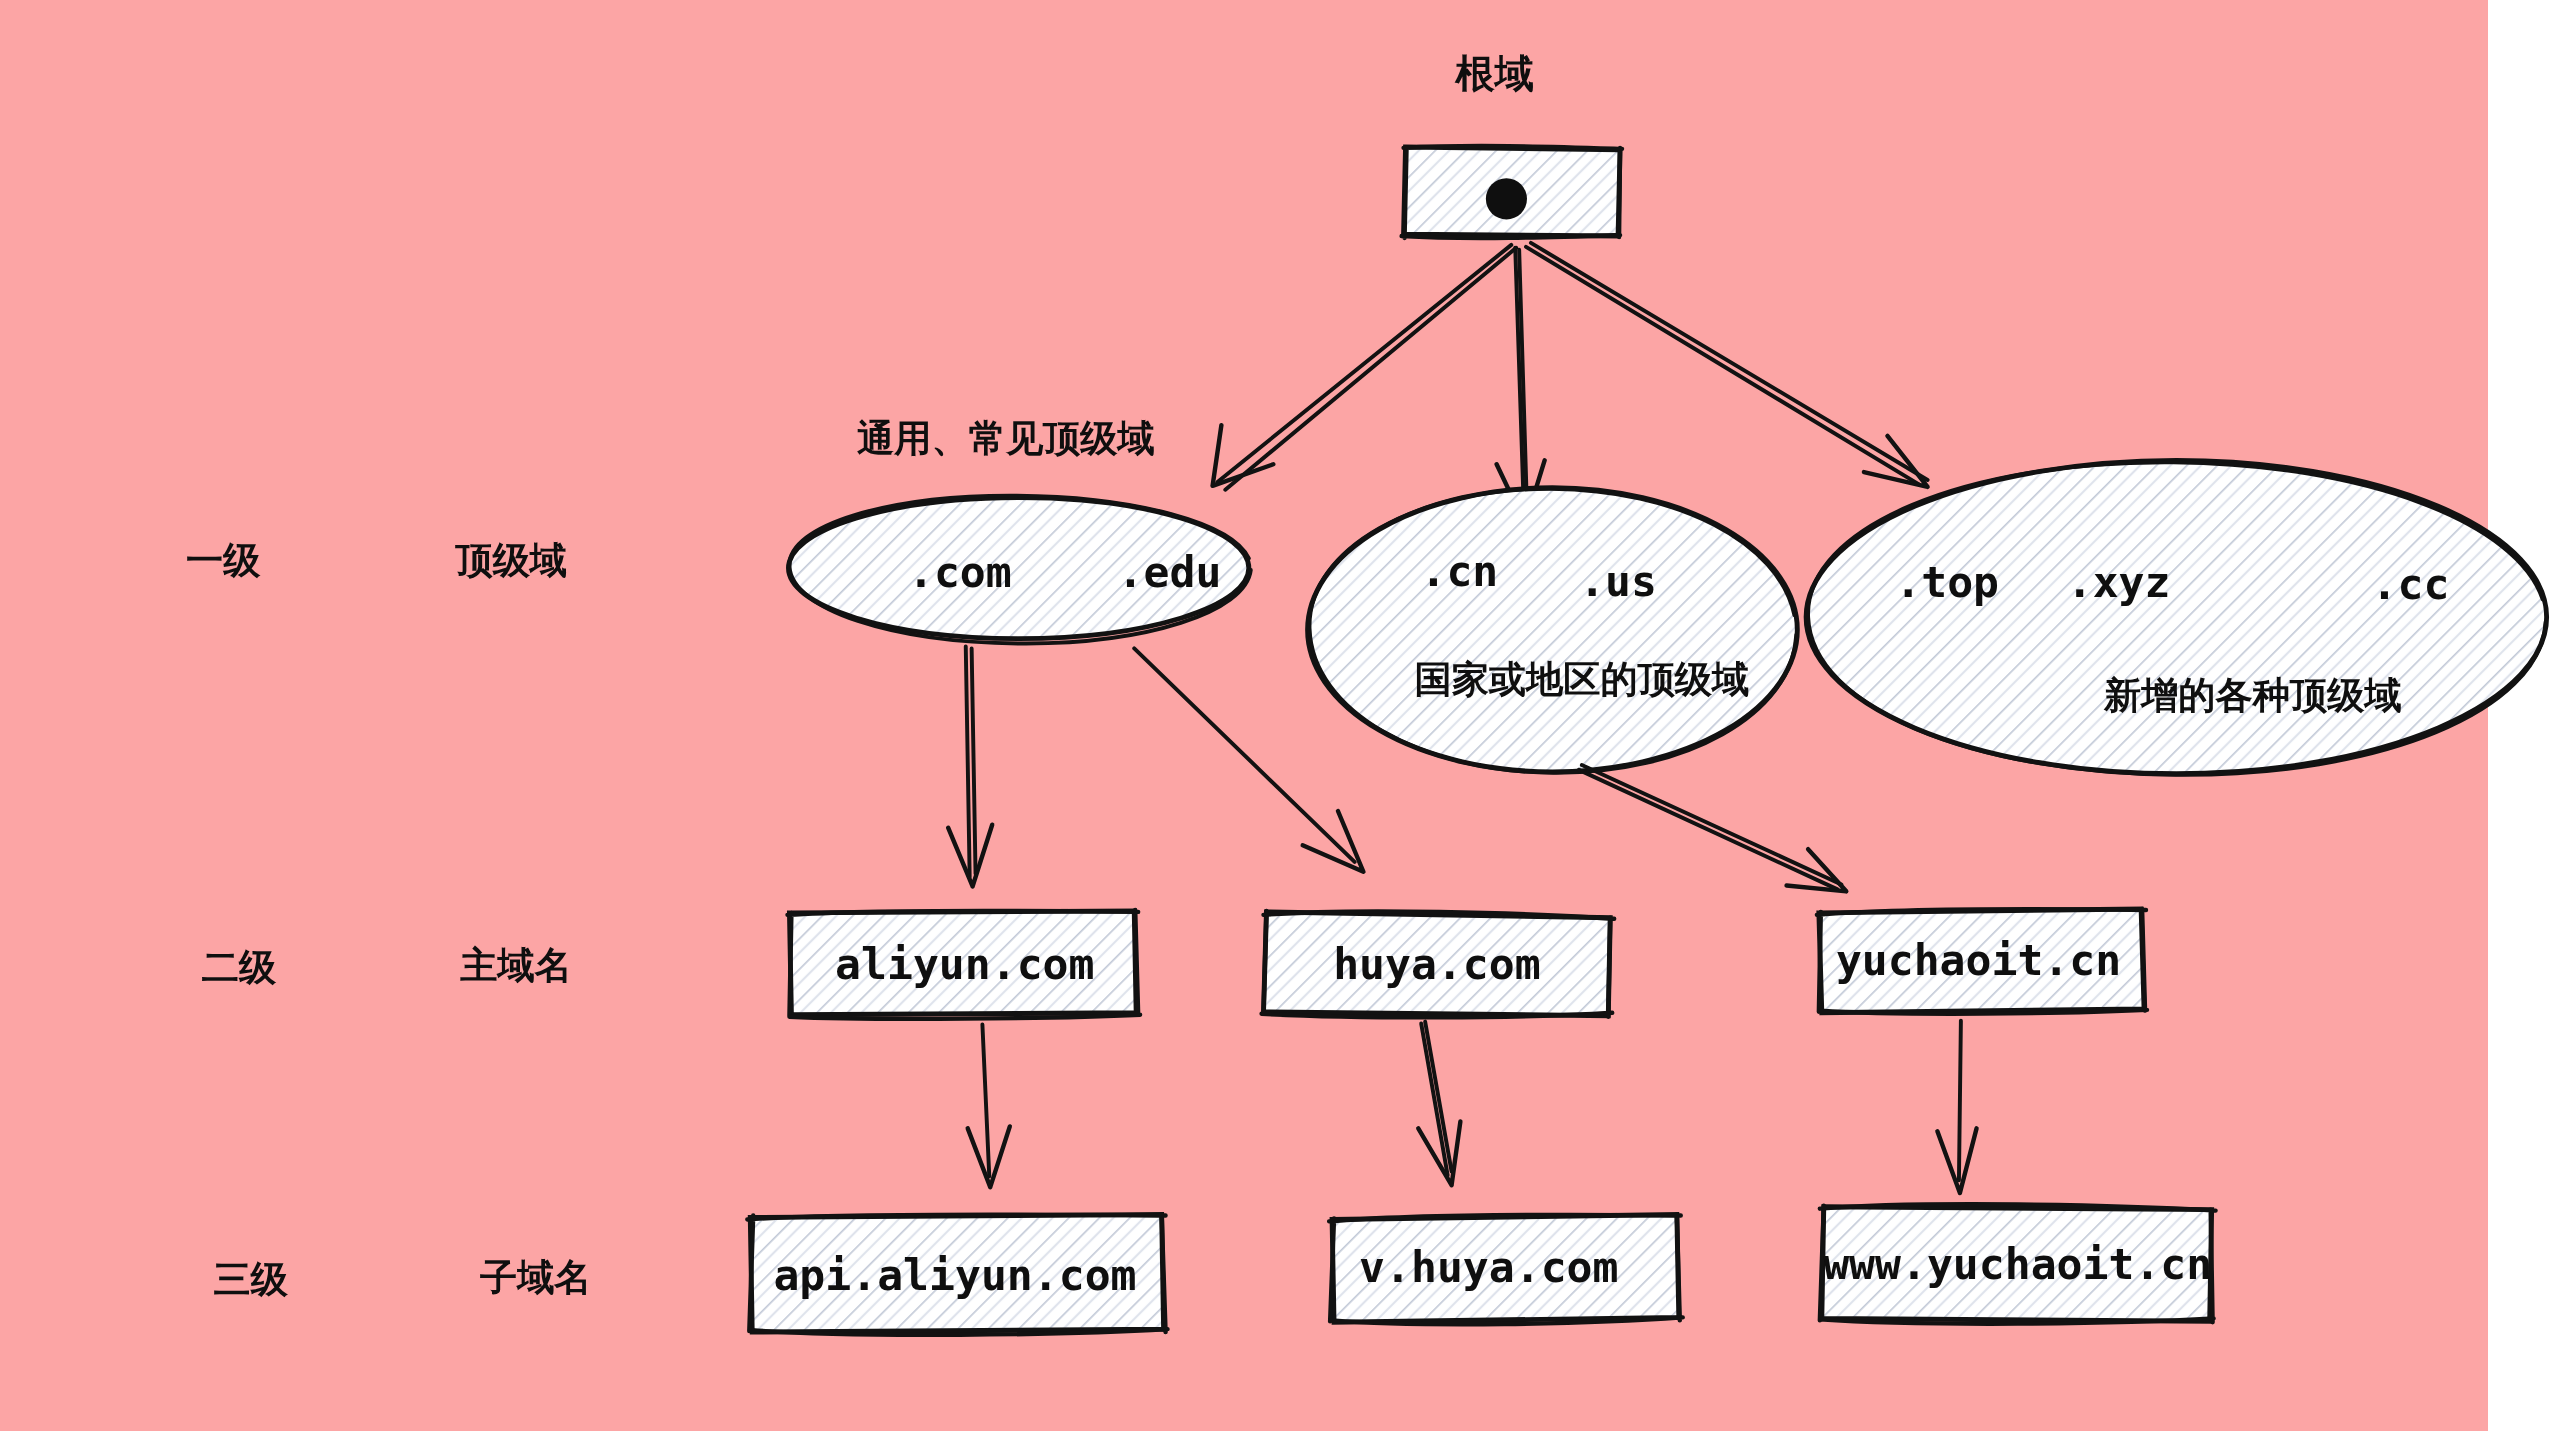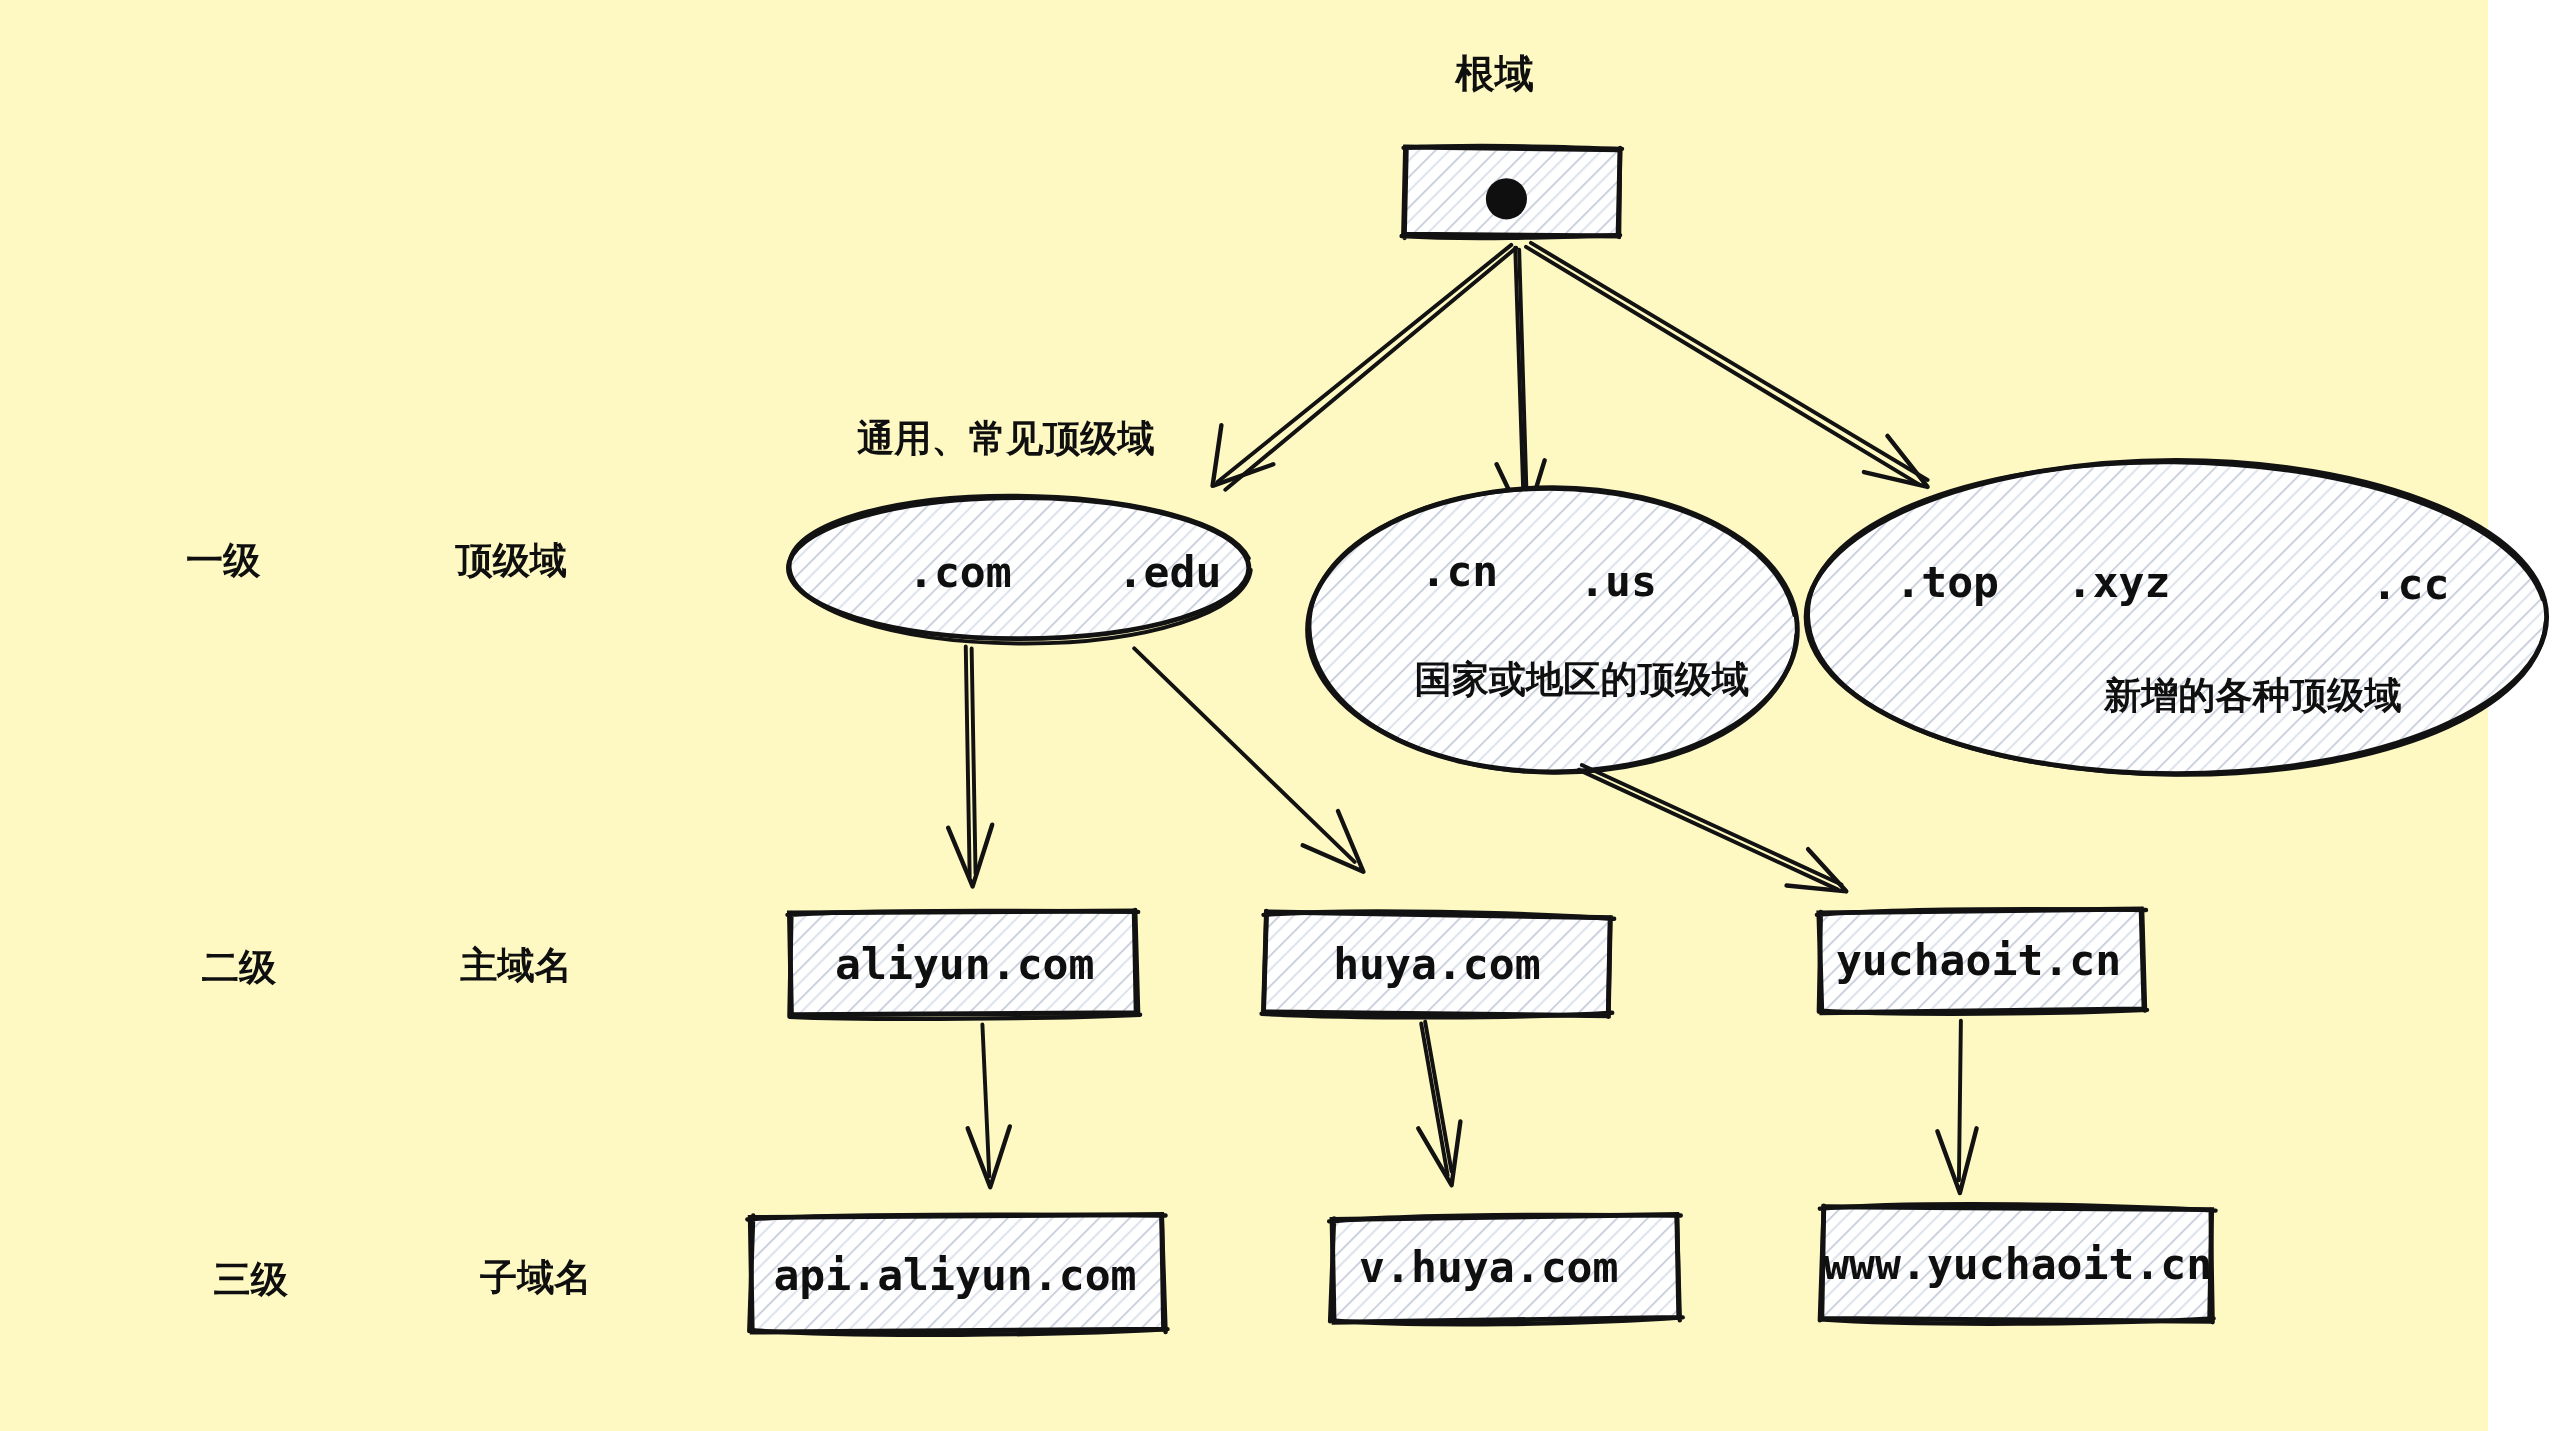"根域" #diagram-root { background: #fef9c3 -> #fca5a5 }
